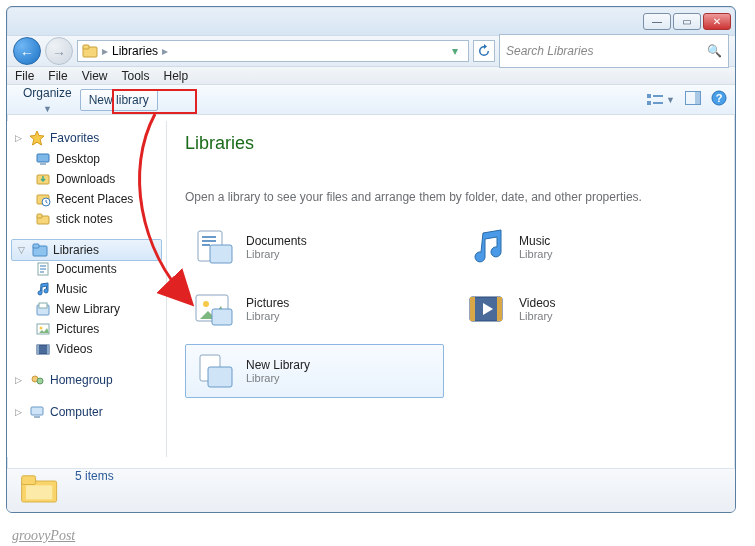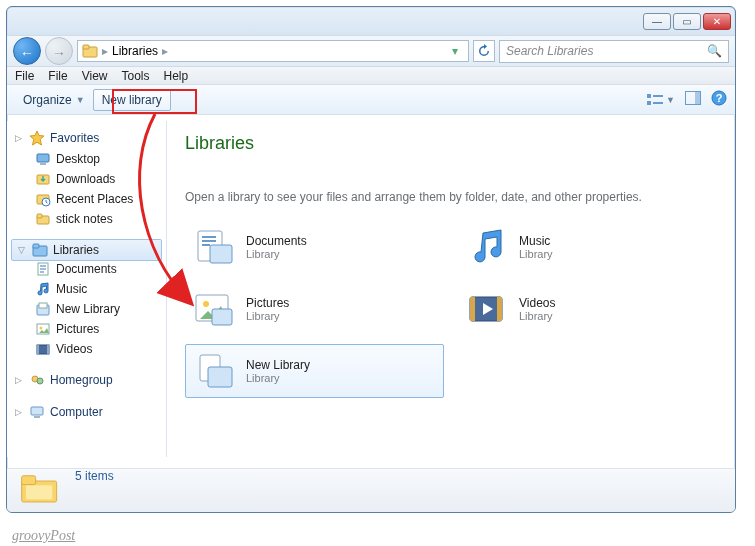"Search Libraries" .search { height: 23px -> 34px }
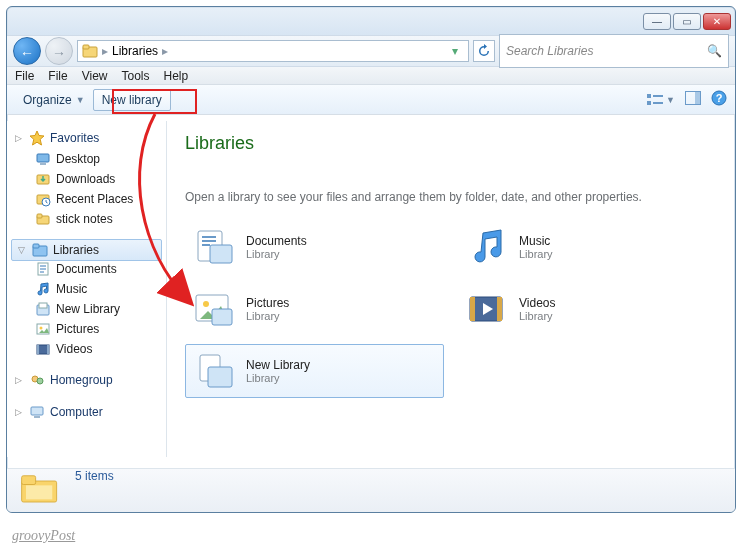"Organize" .toolbar .tbtn { flex-direction: none -> column }
